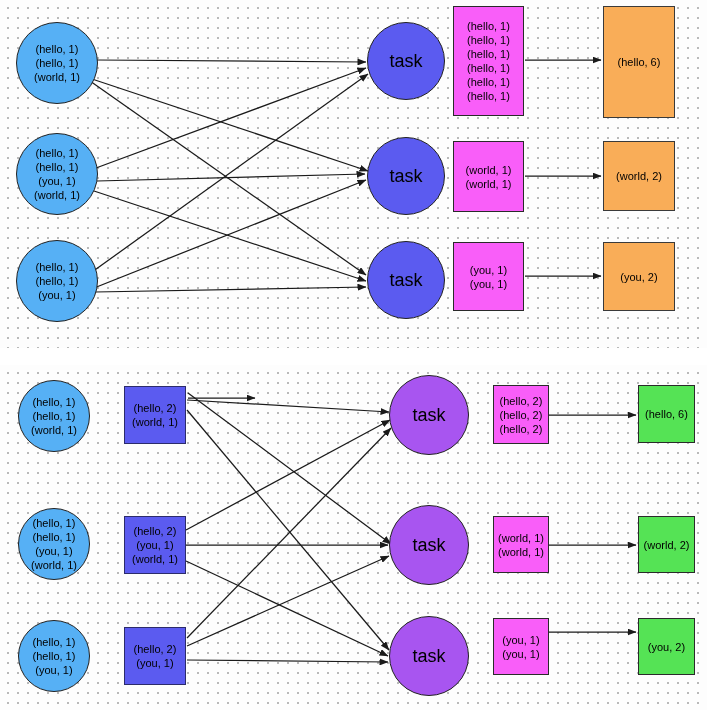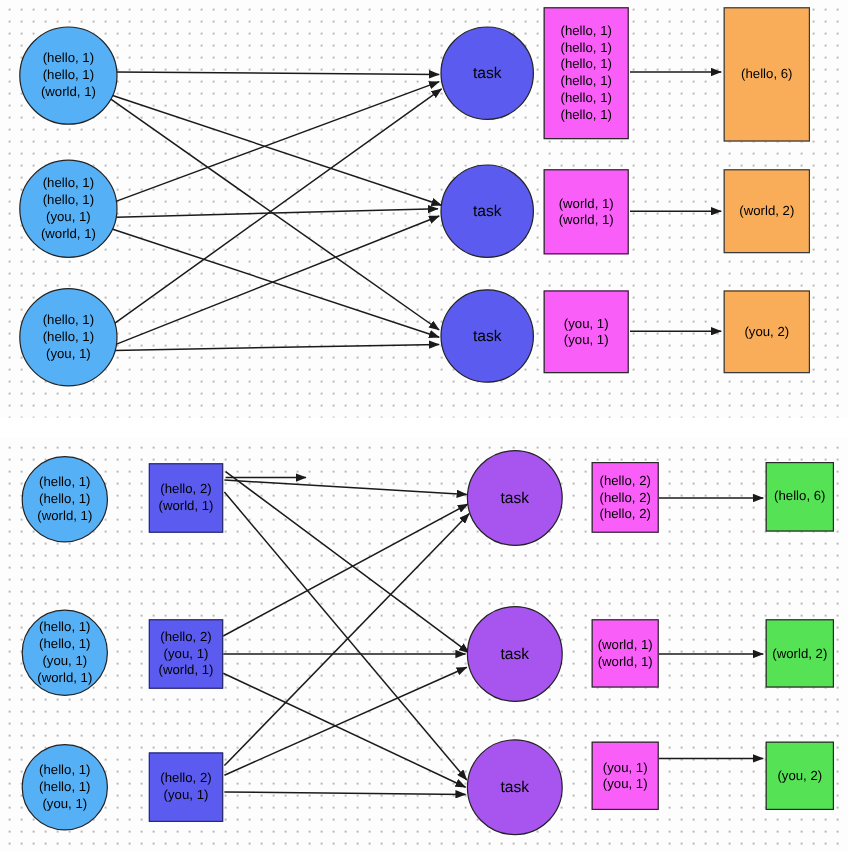"task" .tasklabel { font-size: 13px -> 18px }
